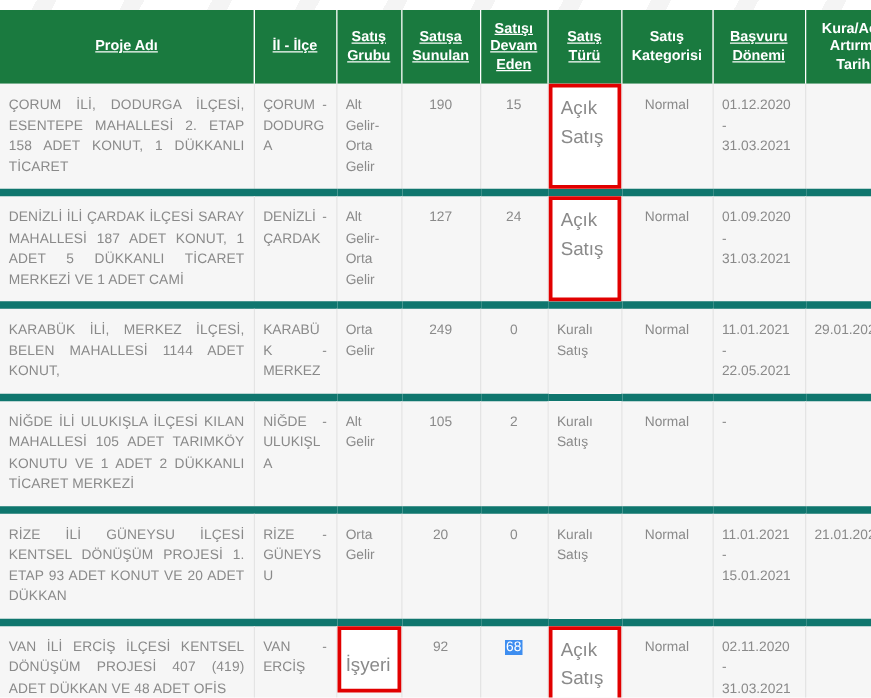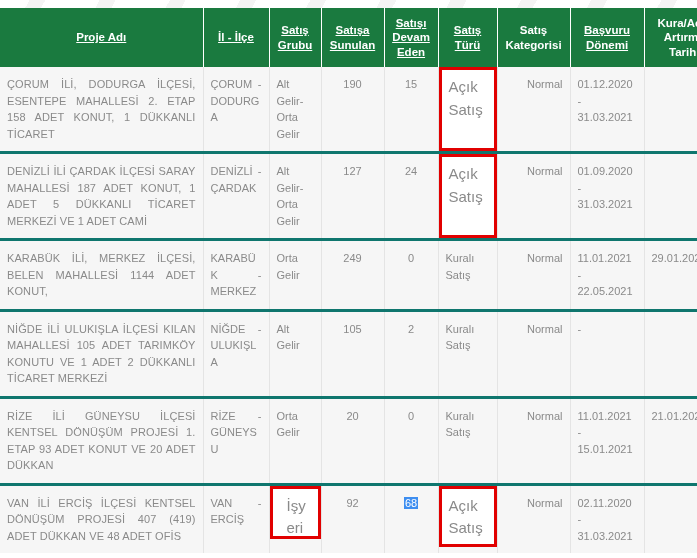"ÇORUM İLİ, DODURGA İLÇESİ, ESENTEPE" table.listing tbody td { border-bottom: 3px solid #0f766e -> 6px solid #0f766e }
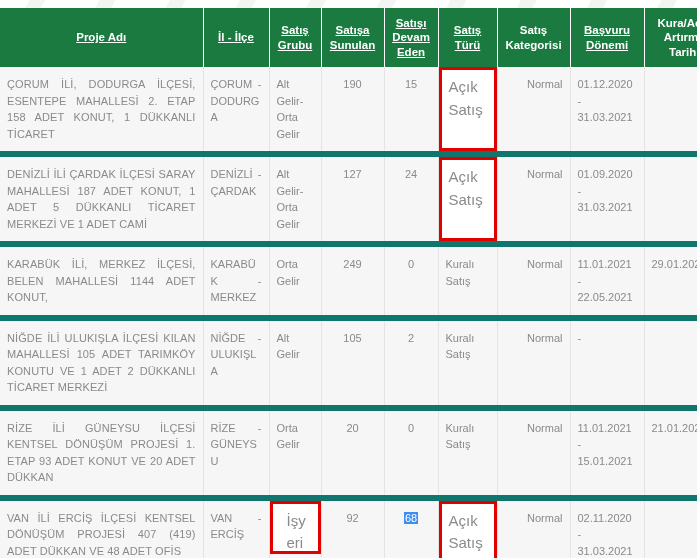"Normal" td.c-kat { text-align: right -> center }
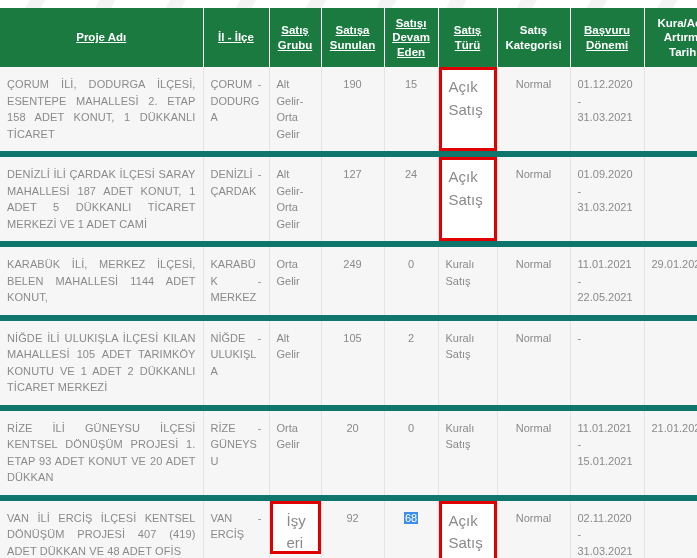"İşyeri" div.redbox-inner { left: 14px -> 4px; margin-top: none -> 12px }
